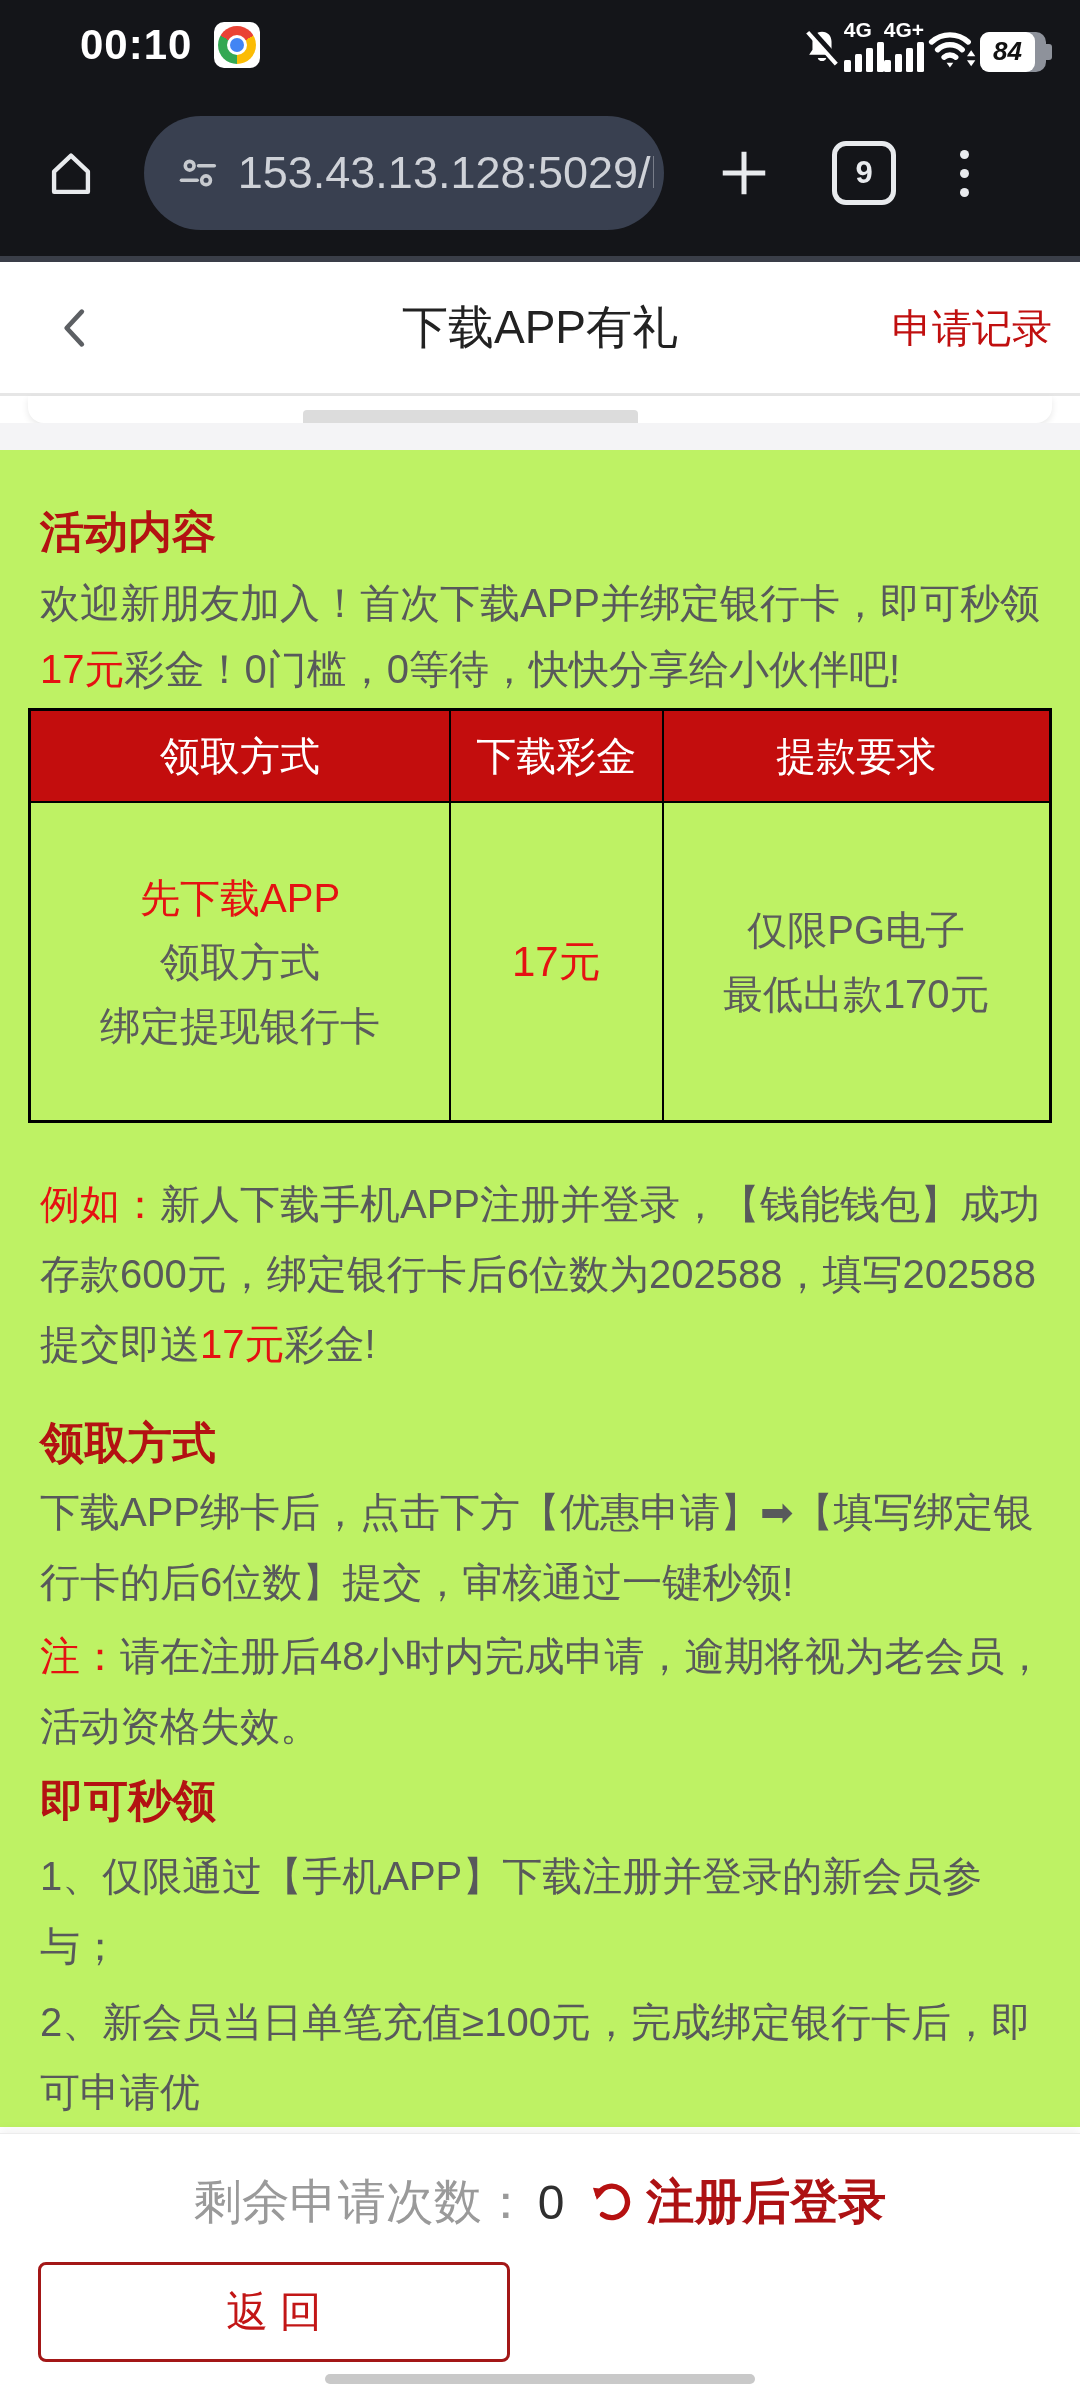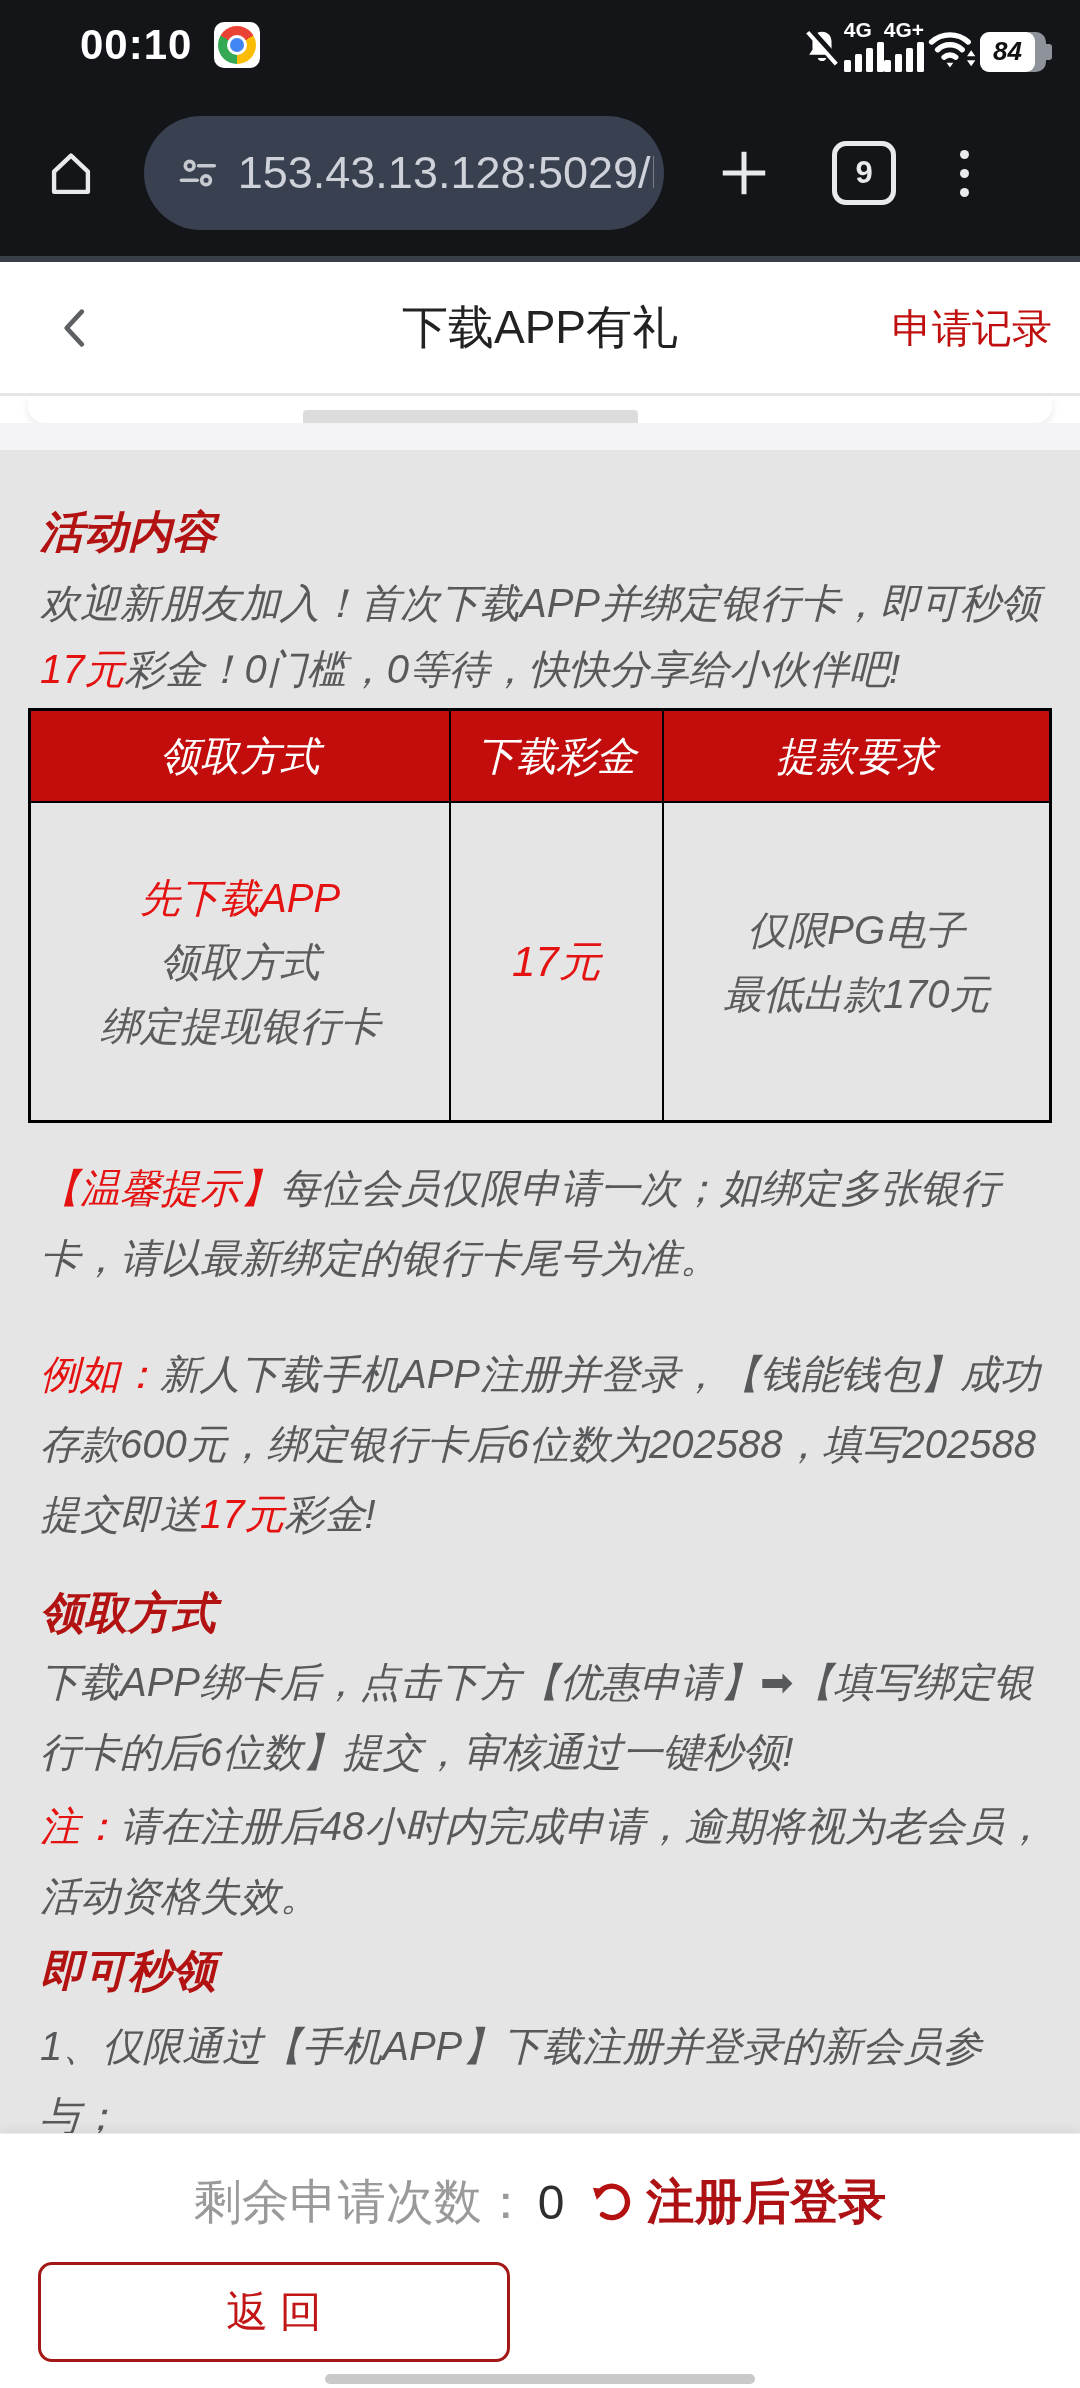"活动内容" .content { background: #e5e5e5 -> #bef264; font-style: italic -> none }
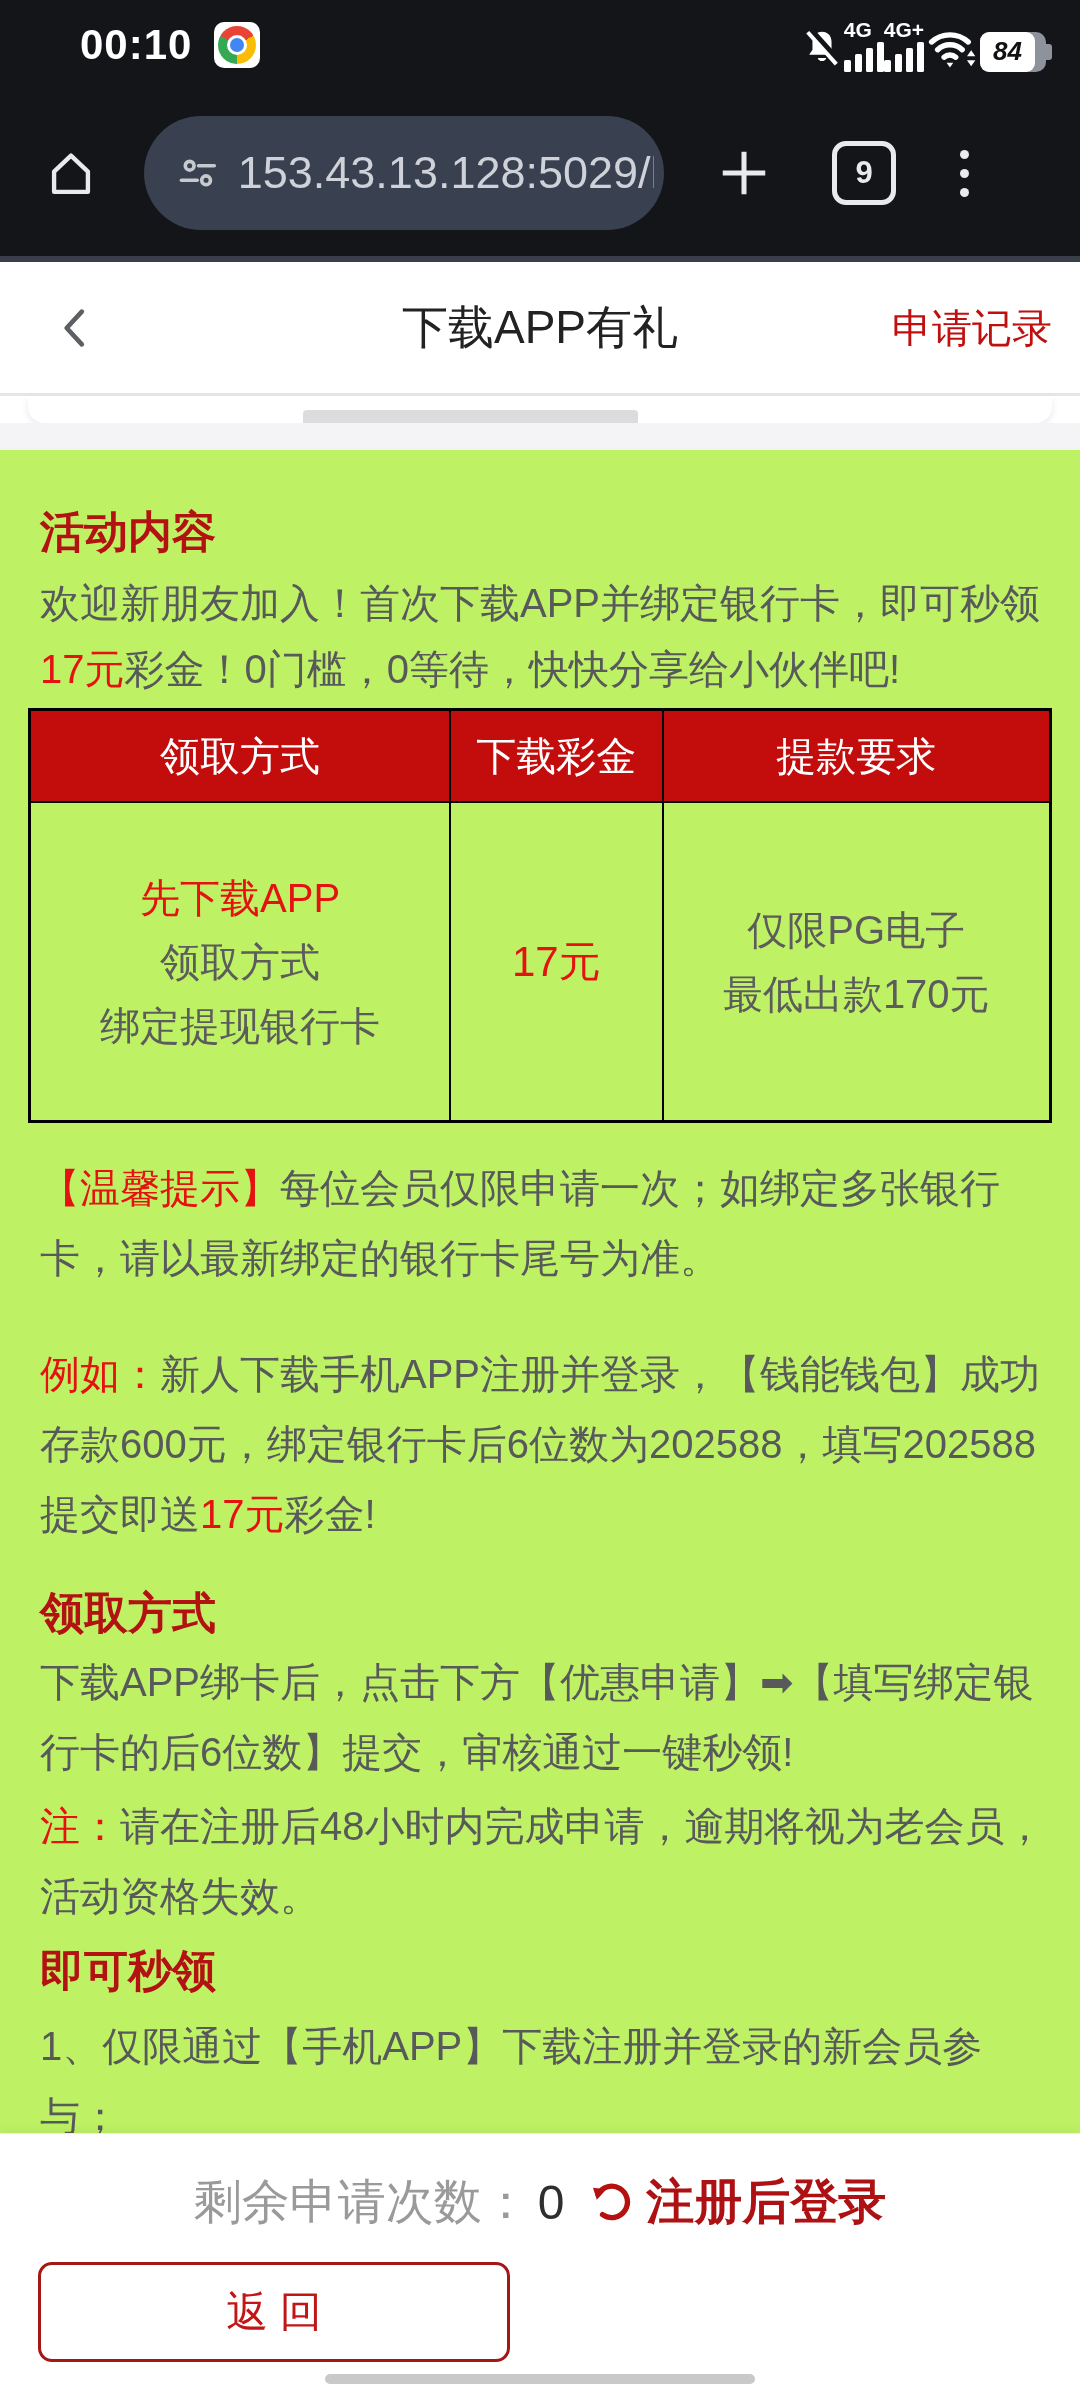"【温馨提示】每位会员仅限申请一次；如绑定多张银行卡，请以最新绑定的银行卡尾号为准" p.p-tip { html: <p><span>【温馨提示】</span><span>每位会员仅限申请一次；如绑定多张银行卡，请以最新绑定的银行卡尾号为准。</span></p> -> none }
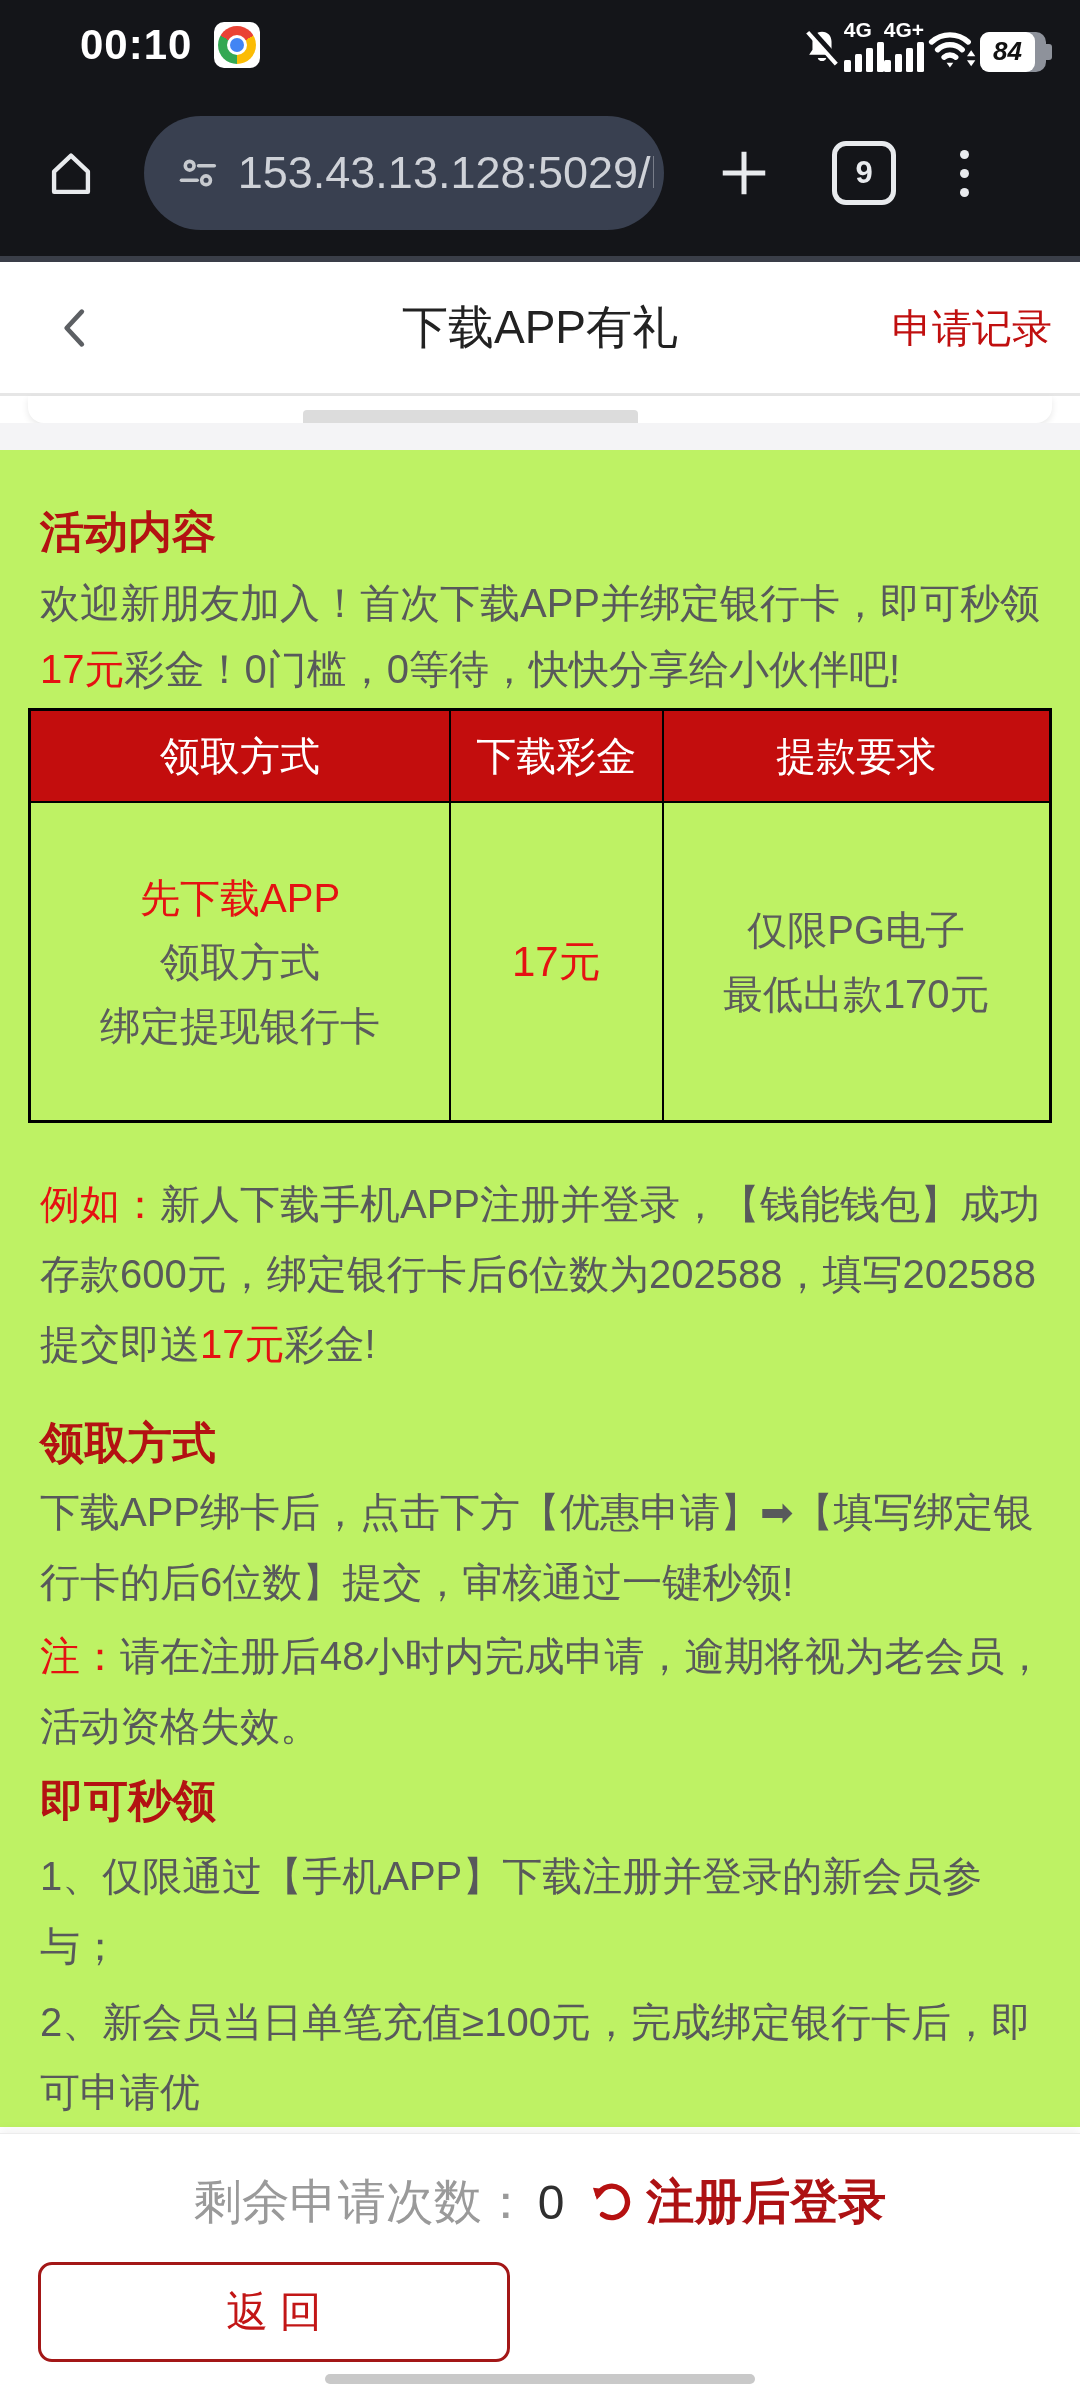"返 回" .btn { border-radius: 14px -> 8px }
